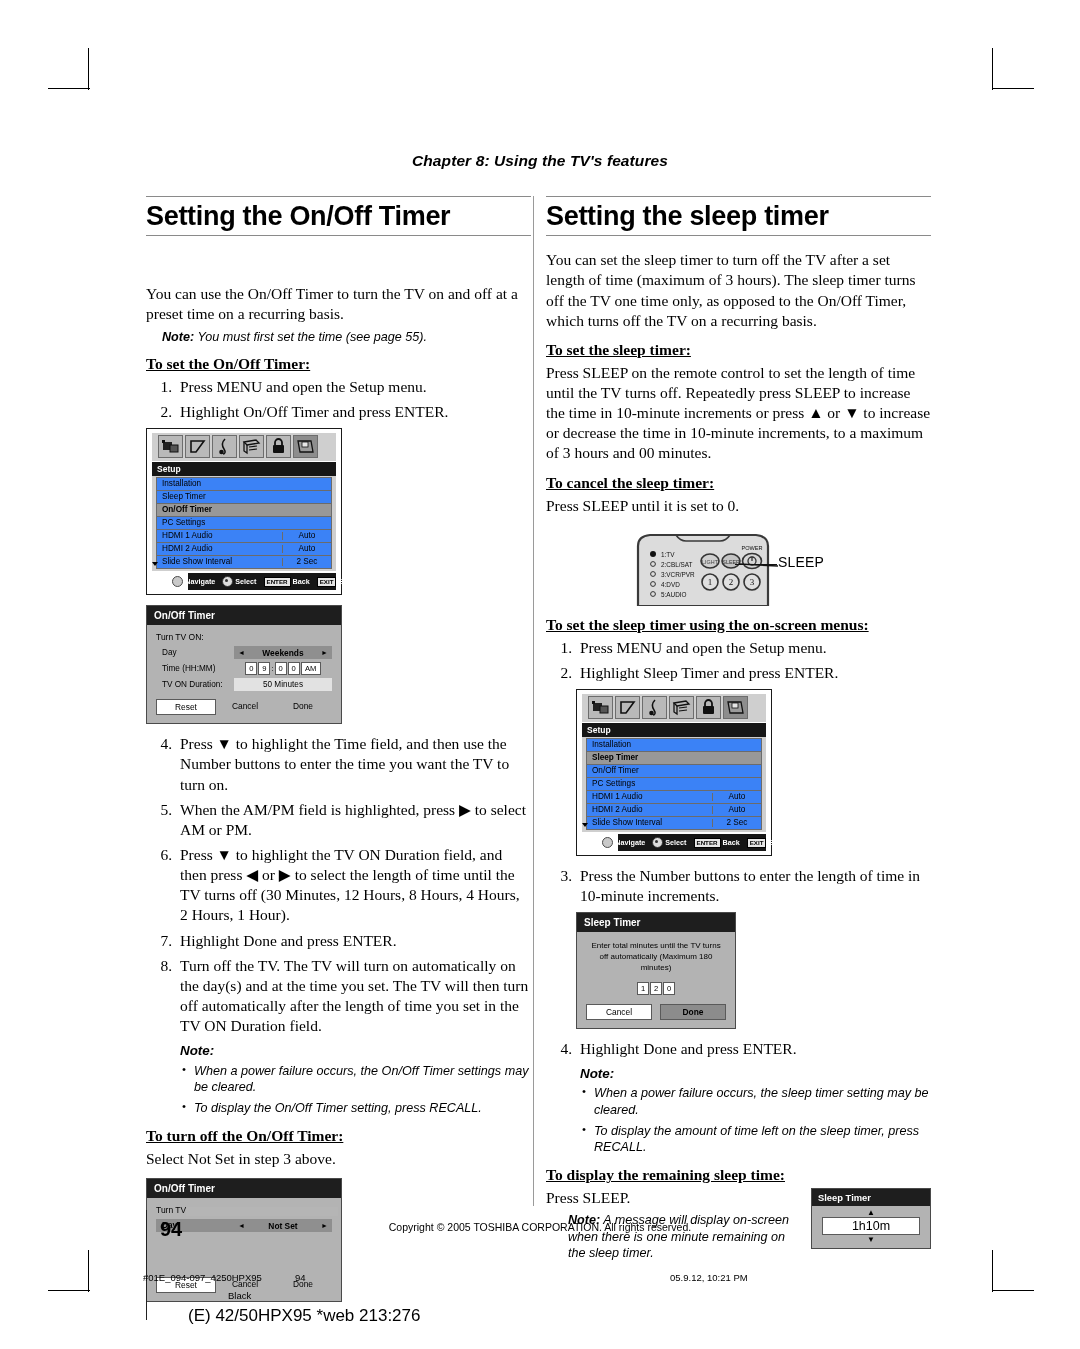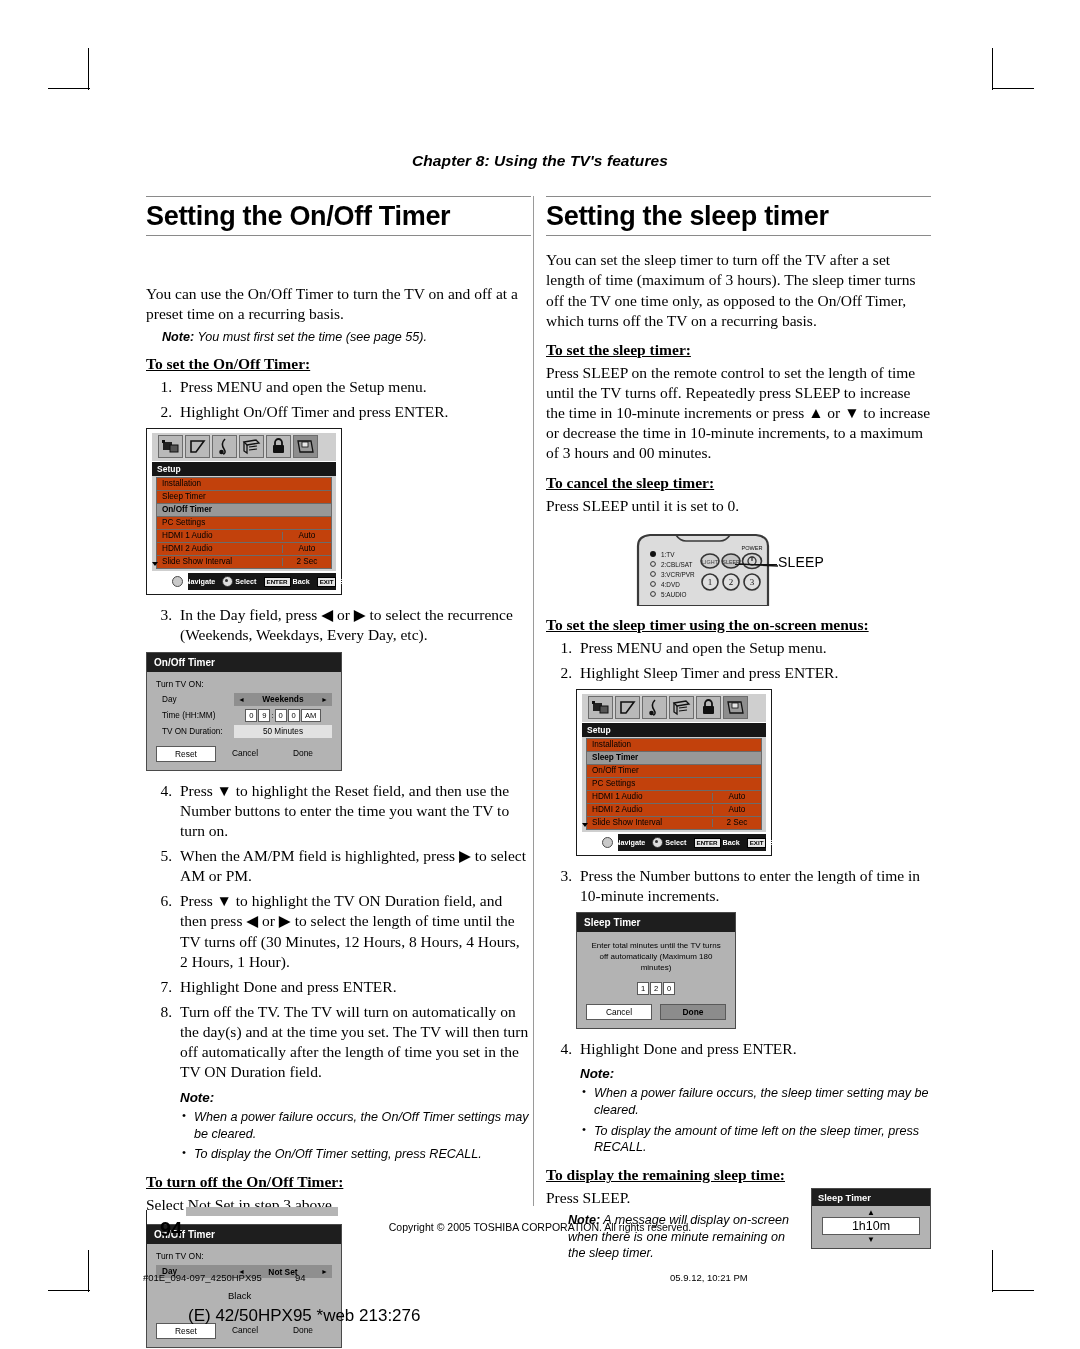"Installation" .mrow { background: #c2410c -> #3b82f6 }
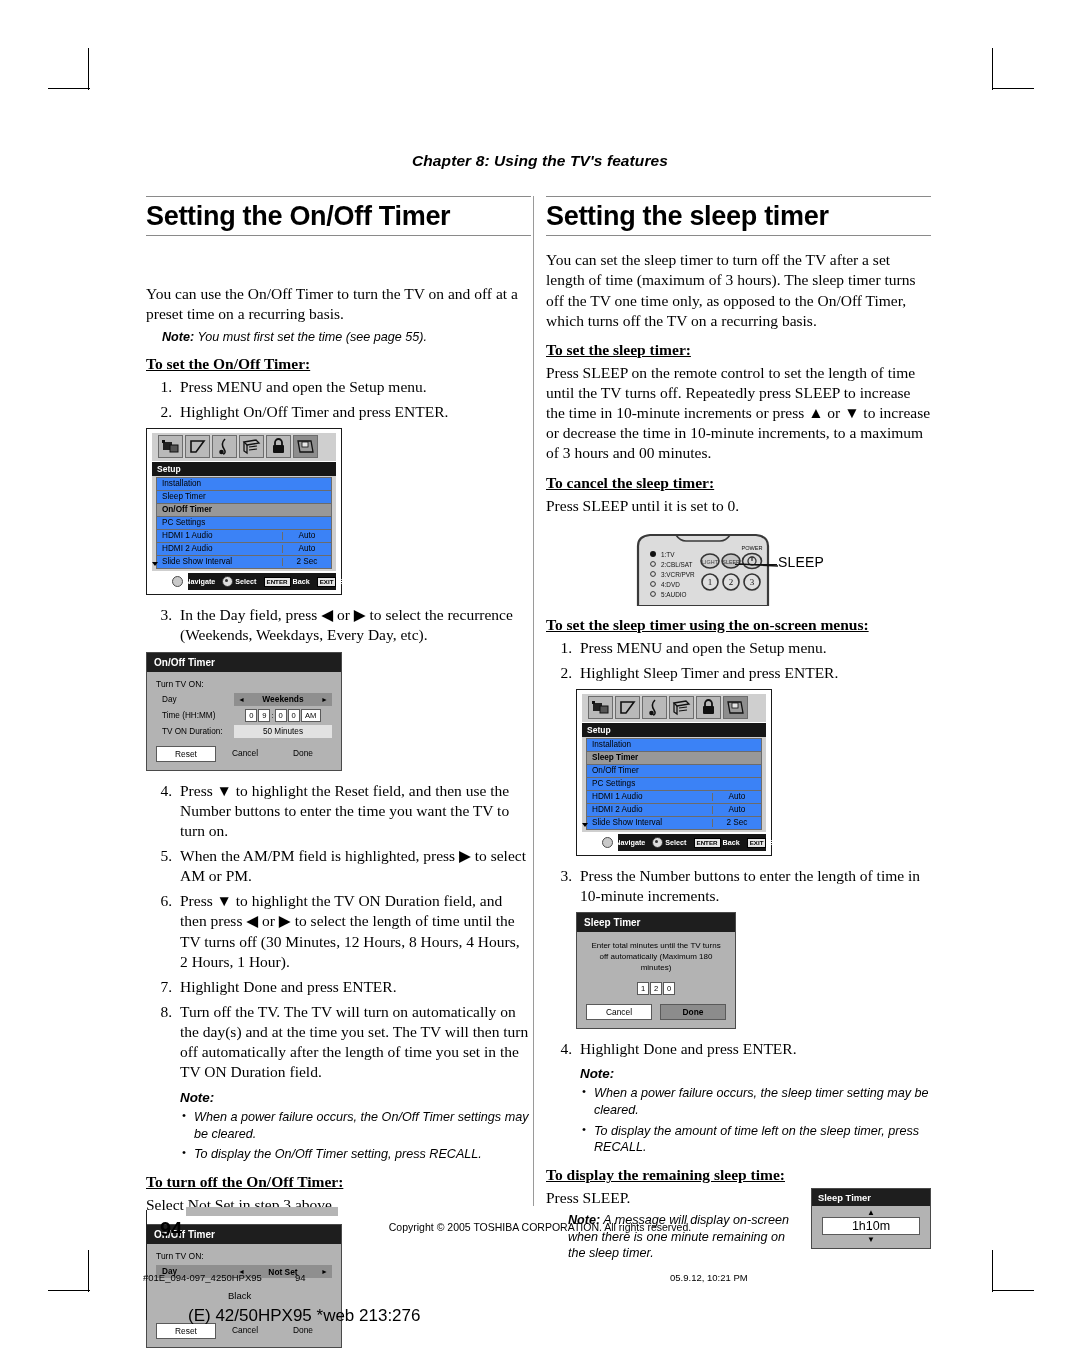"In the Day field, press" ol.steps { html: <ol> <li>In the Day field, press ◀ or ▶ to select the recurrence (Weekends, Weekdays, Every Day, etc).</li> </ol> -> none }
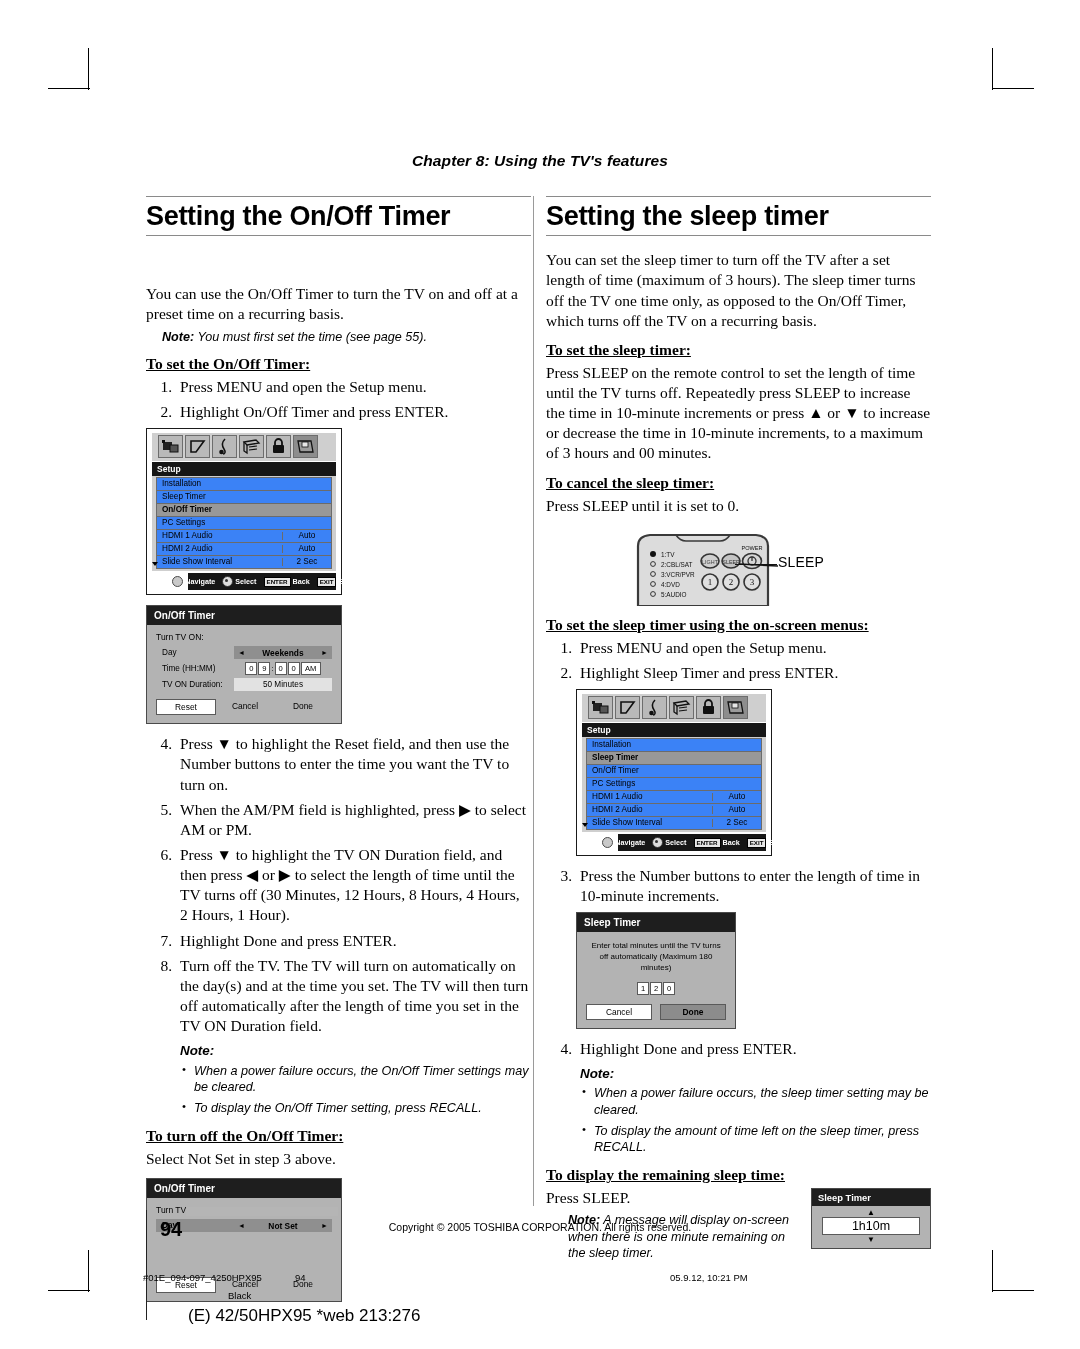"Press ▼ to highlight the Reset" li { text: Reset -> Time }
